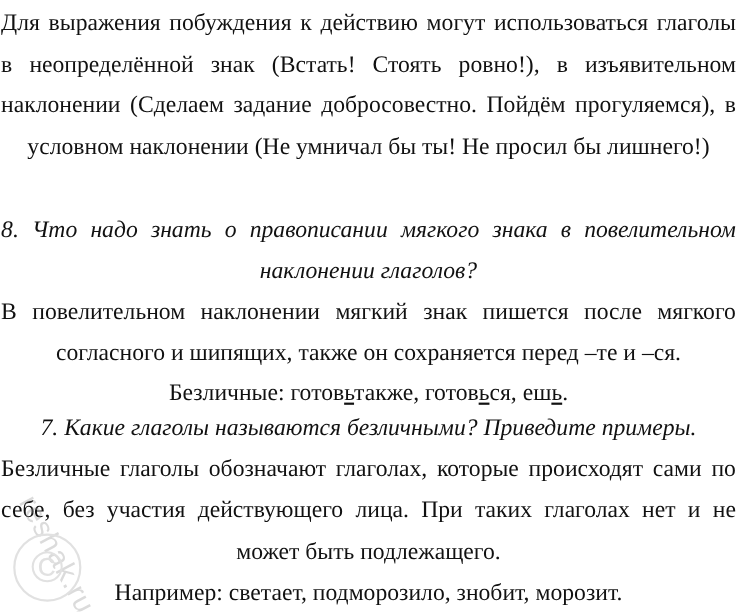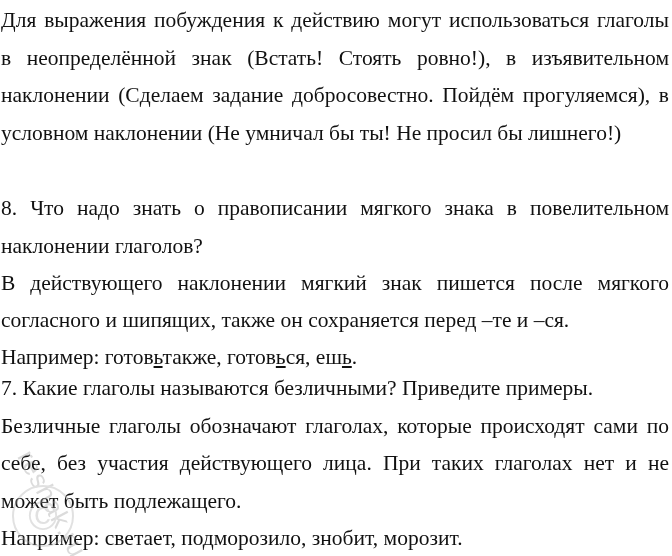"условном наклонении (Не умничал бы" .line { text-align: none -> center }
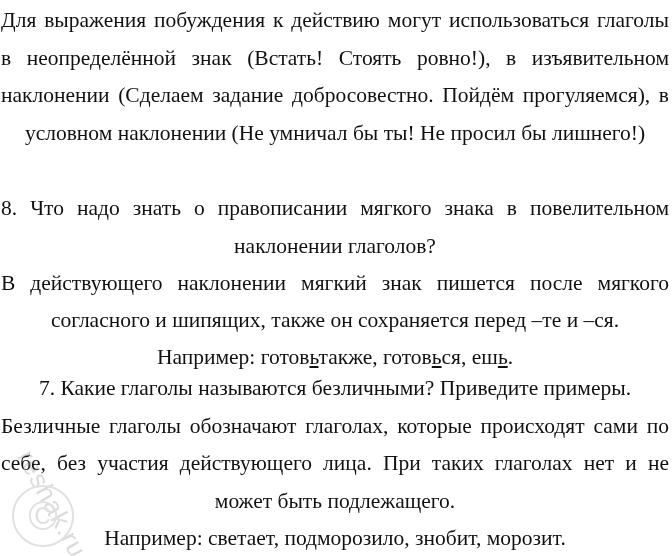"8. Что надо знать о" .q { font-style: none -> italic }
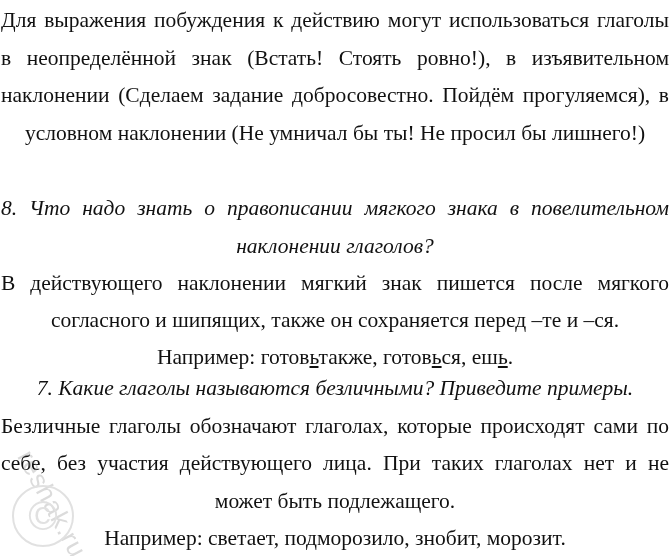"В действующего наклонении мягкий знак" div.line { text: действующего -> повелительном }
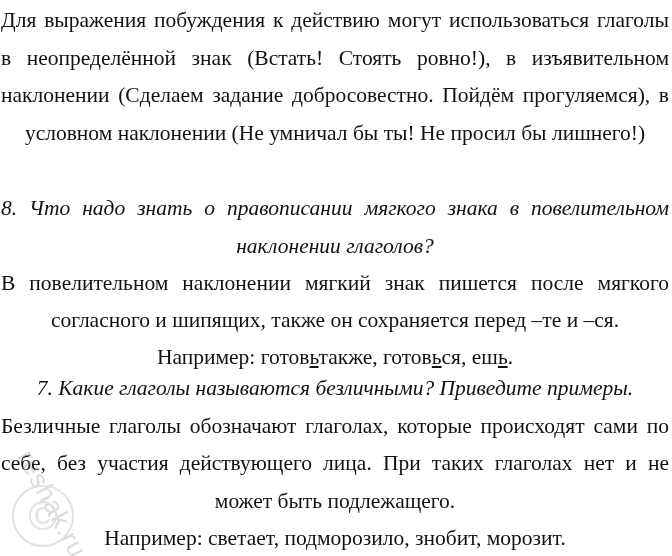"Например:" span { text: Например -> Безличные }
